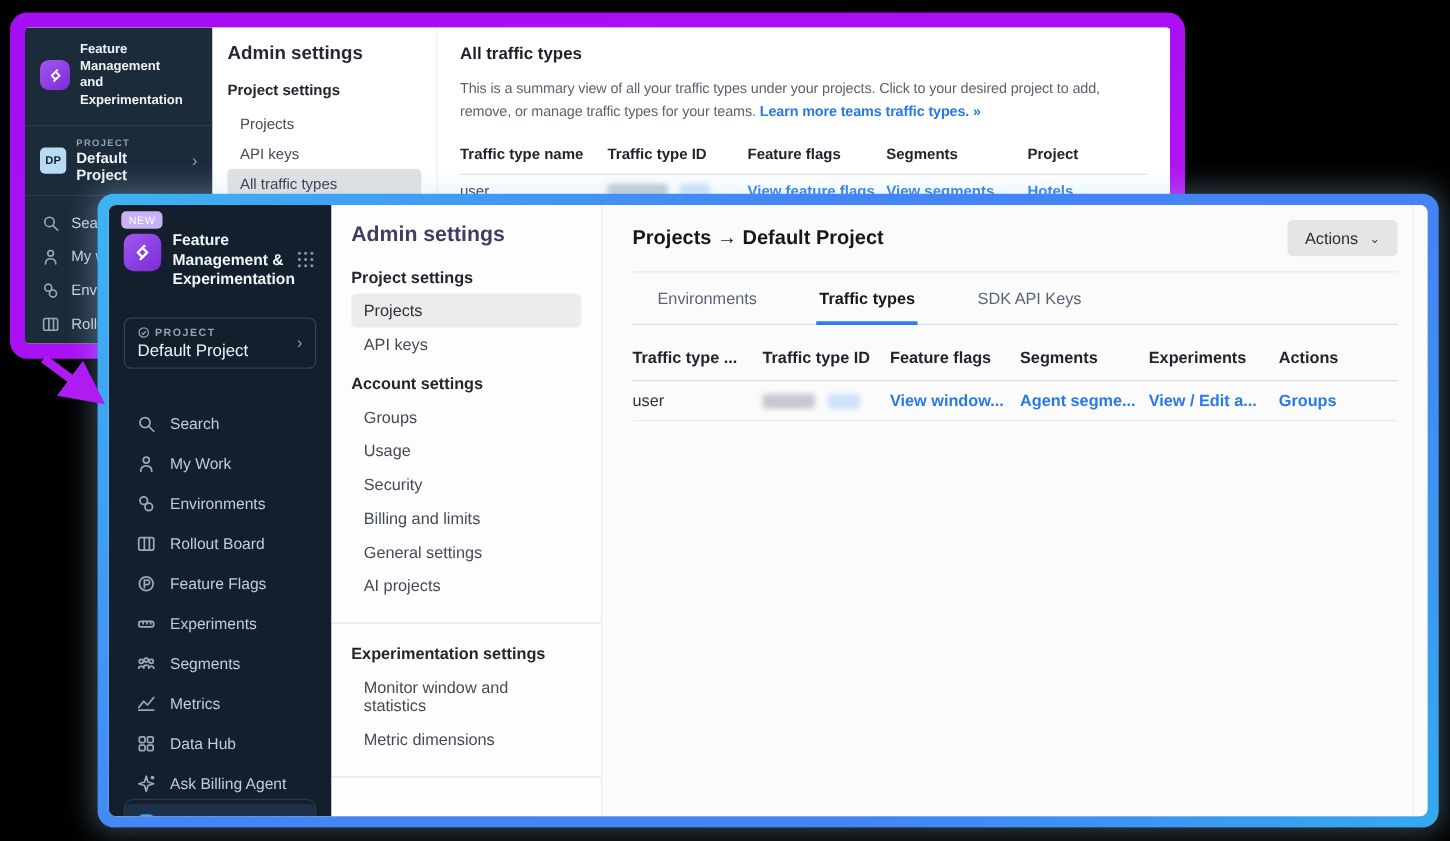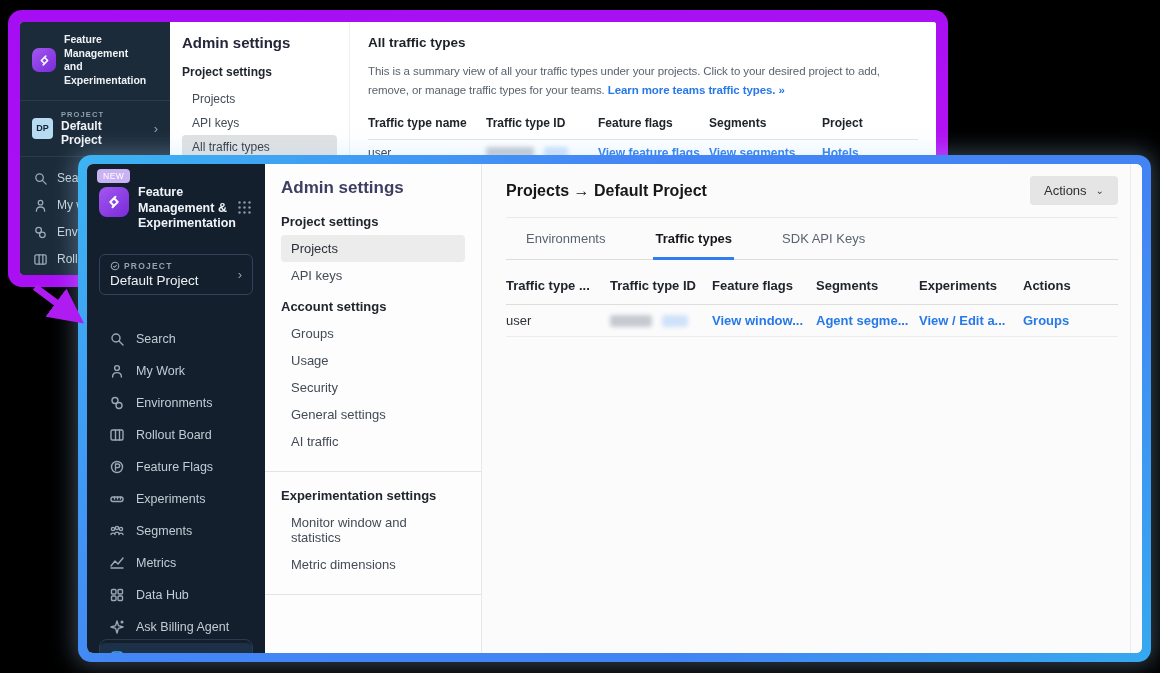"Billing and limits" div.f-admin-item { html: none -> <div>Billing and limits</div> }
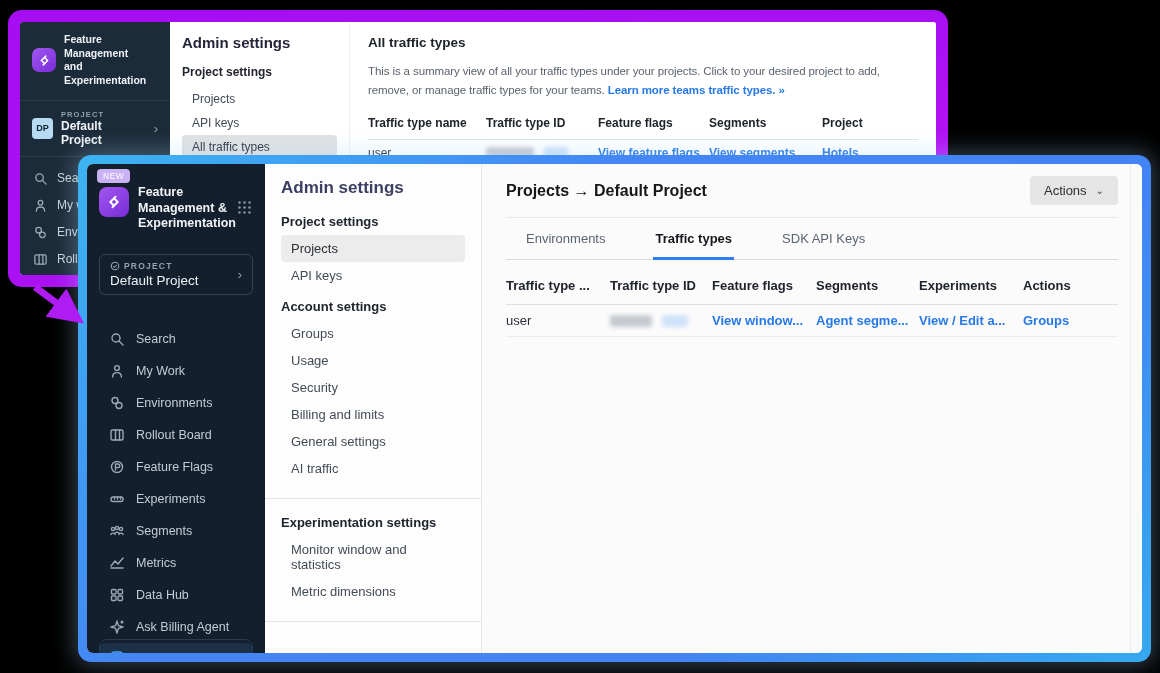"AI traffic" div.f-admin-item { text: traffic -> projects }
